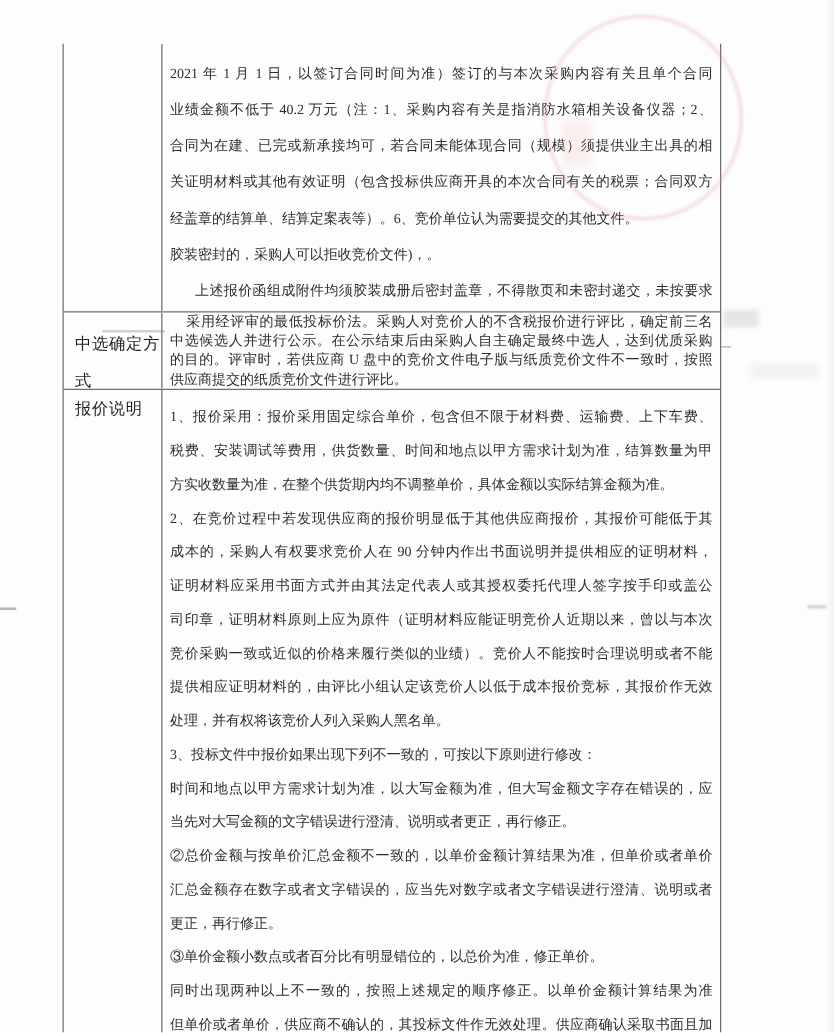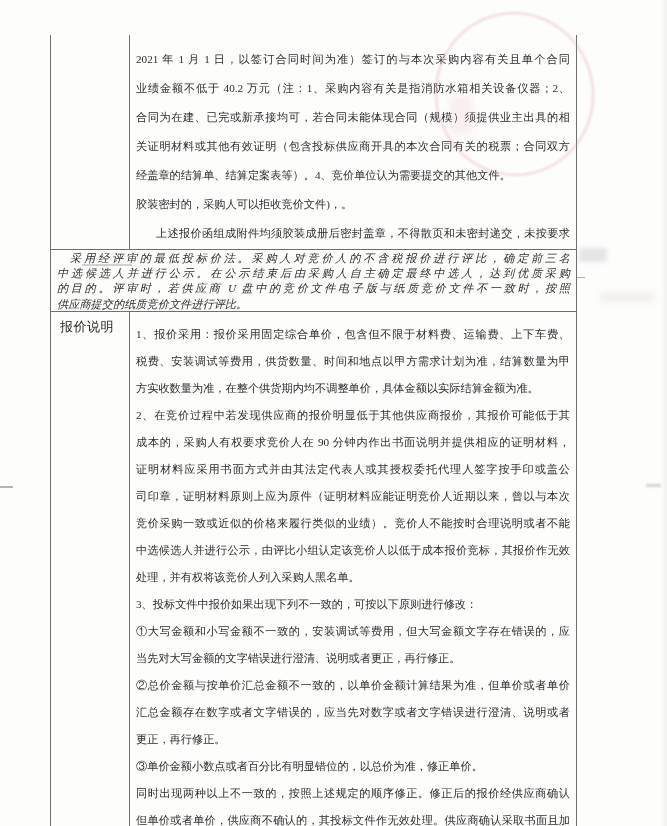"经盖章的结算单、结算定案表等）。4、竞价单位认为需要提交的其他文件。" div.ln { text: 4 -> 6 }
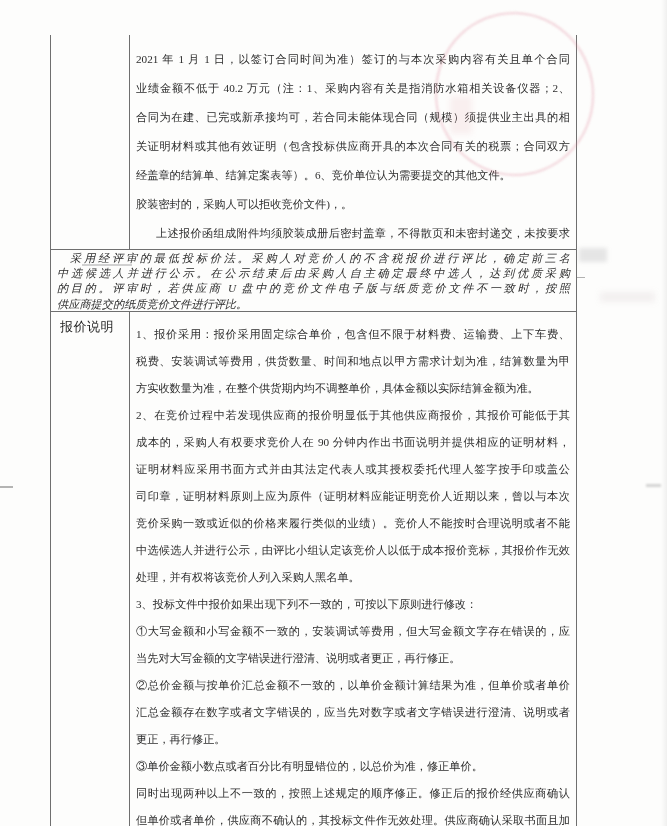"采用经评审的最低投标价法。采购人对竞价人的不含税报价进行评比，确定前三名" .r1 .content-cell { font-style: italic -> none }
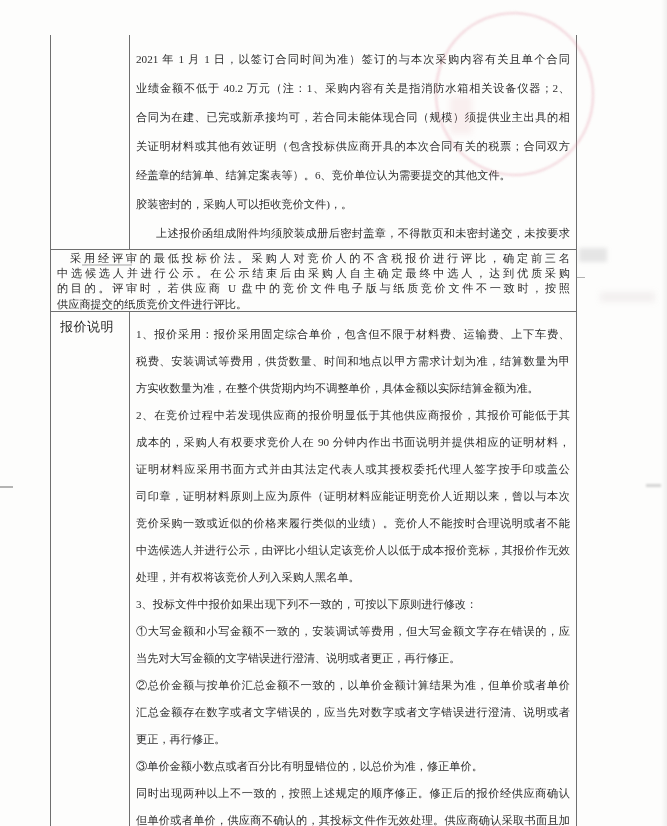"中选确定方式" div.label-cell { html: none -> <div> <div>中选确定方式</div> </div> }
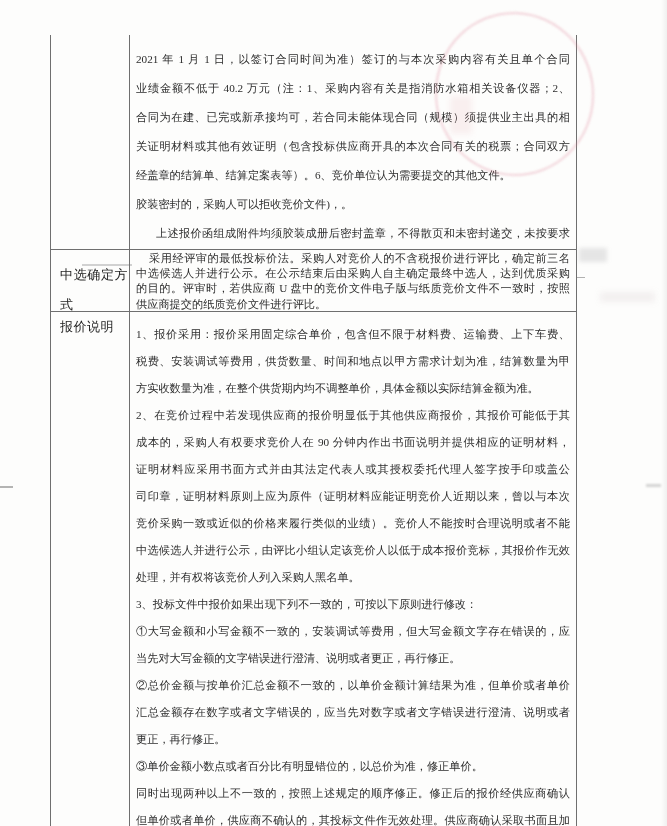"中选候选人并进行公示，由评比小组认定该竞价人以低于成本报价竞标，其报价作无效" div.ln { text: 中选候选人并进行公示 -> 提供相应证明材料的 }
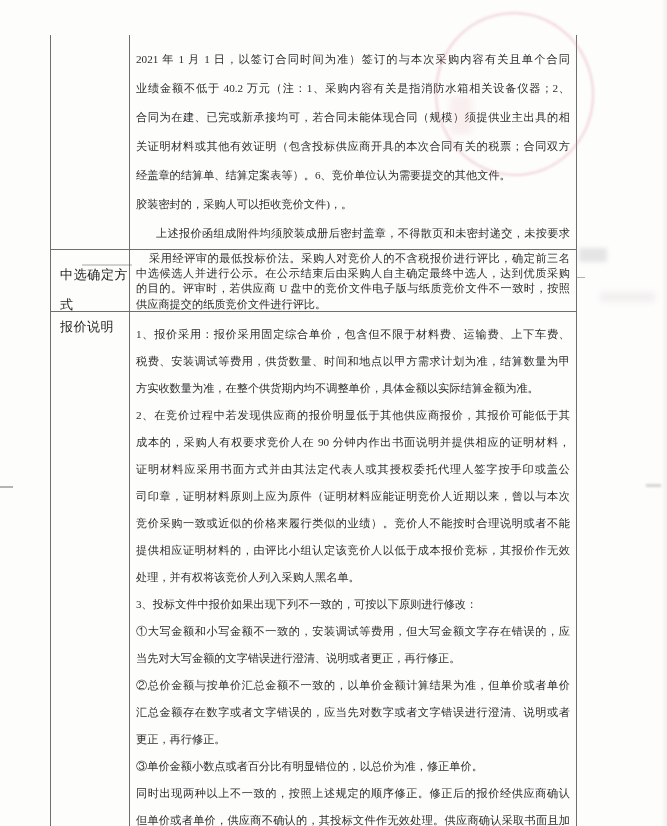"①大写金额和小写金额不一致的，安装调试等费用，但大写金额文字存在错误的，应" div.ln { text: ①大写金额和小写金额不一致的，安装调试等费用 -> 时间和地点以甲方需求计划为准，以大写金额为准 }
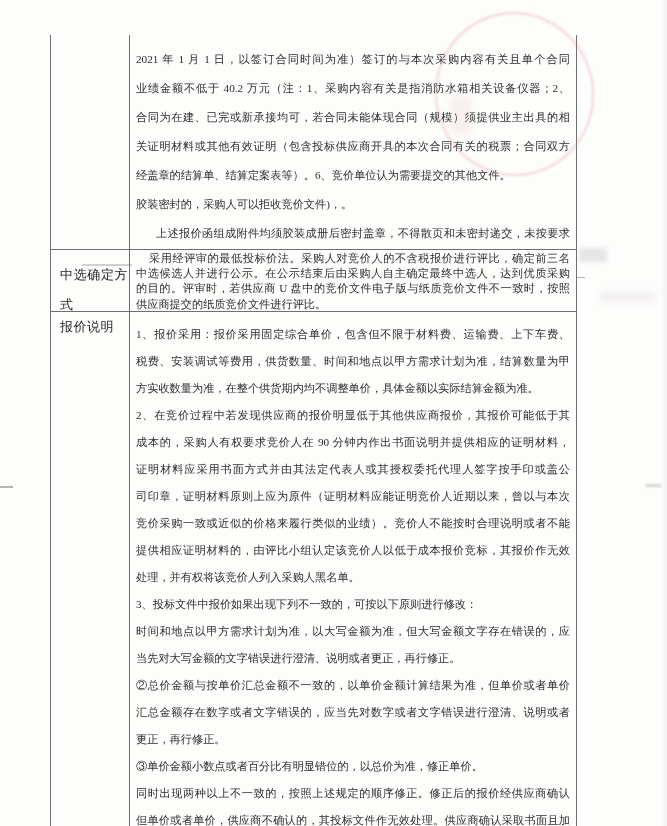"同时出现两种以上不一致的，按照上述规定的顺序修正。修正后的报价经供应商确认" div.ln { text: 修正后的报价经供应商确认 -> 以单价金额计算结果为准 }
